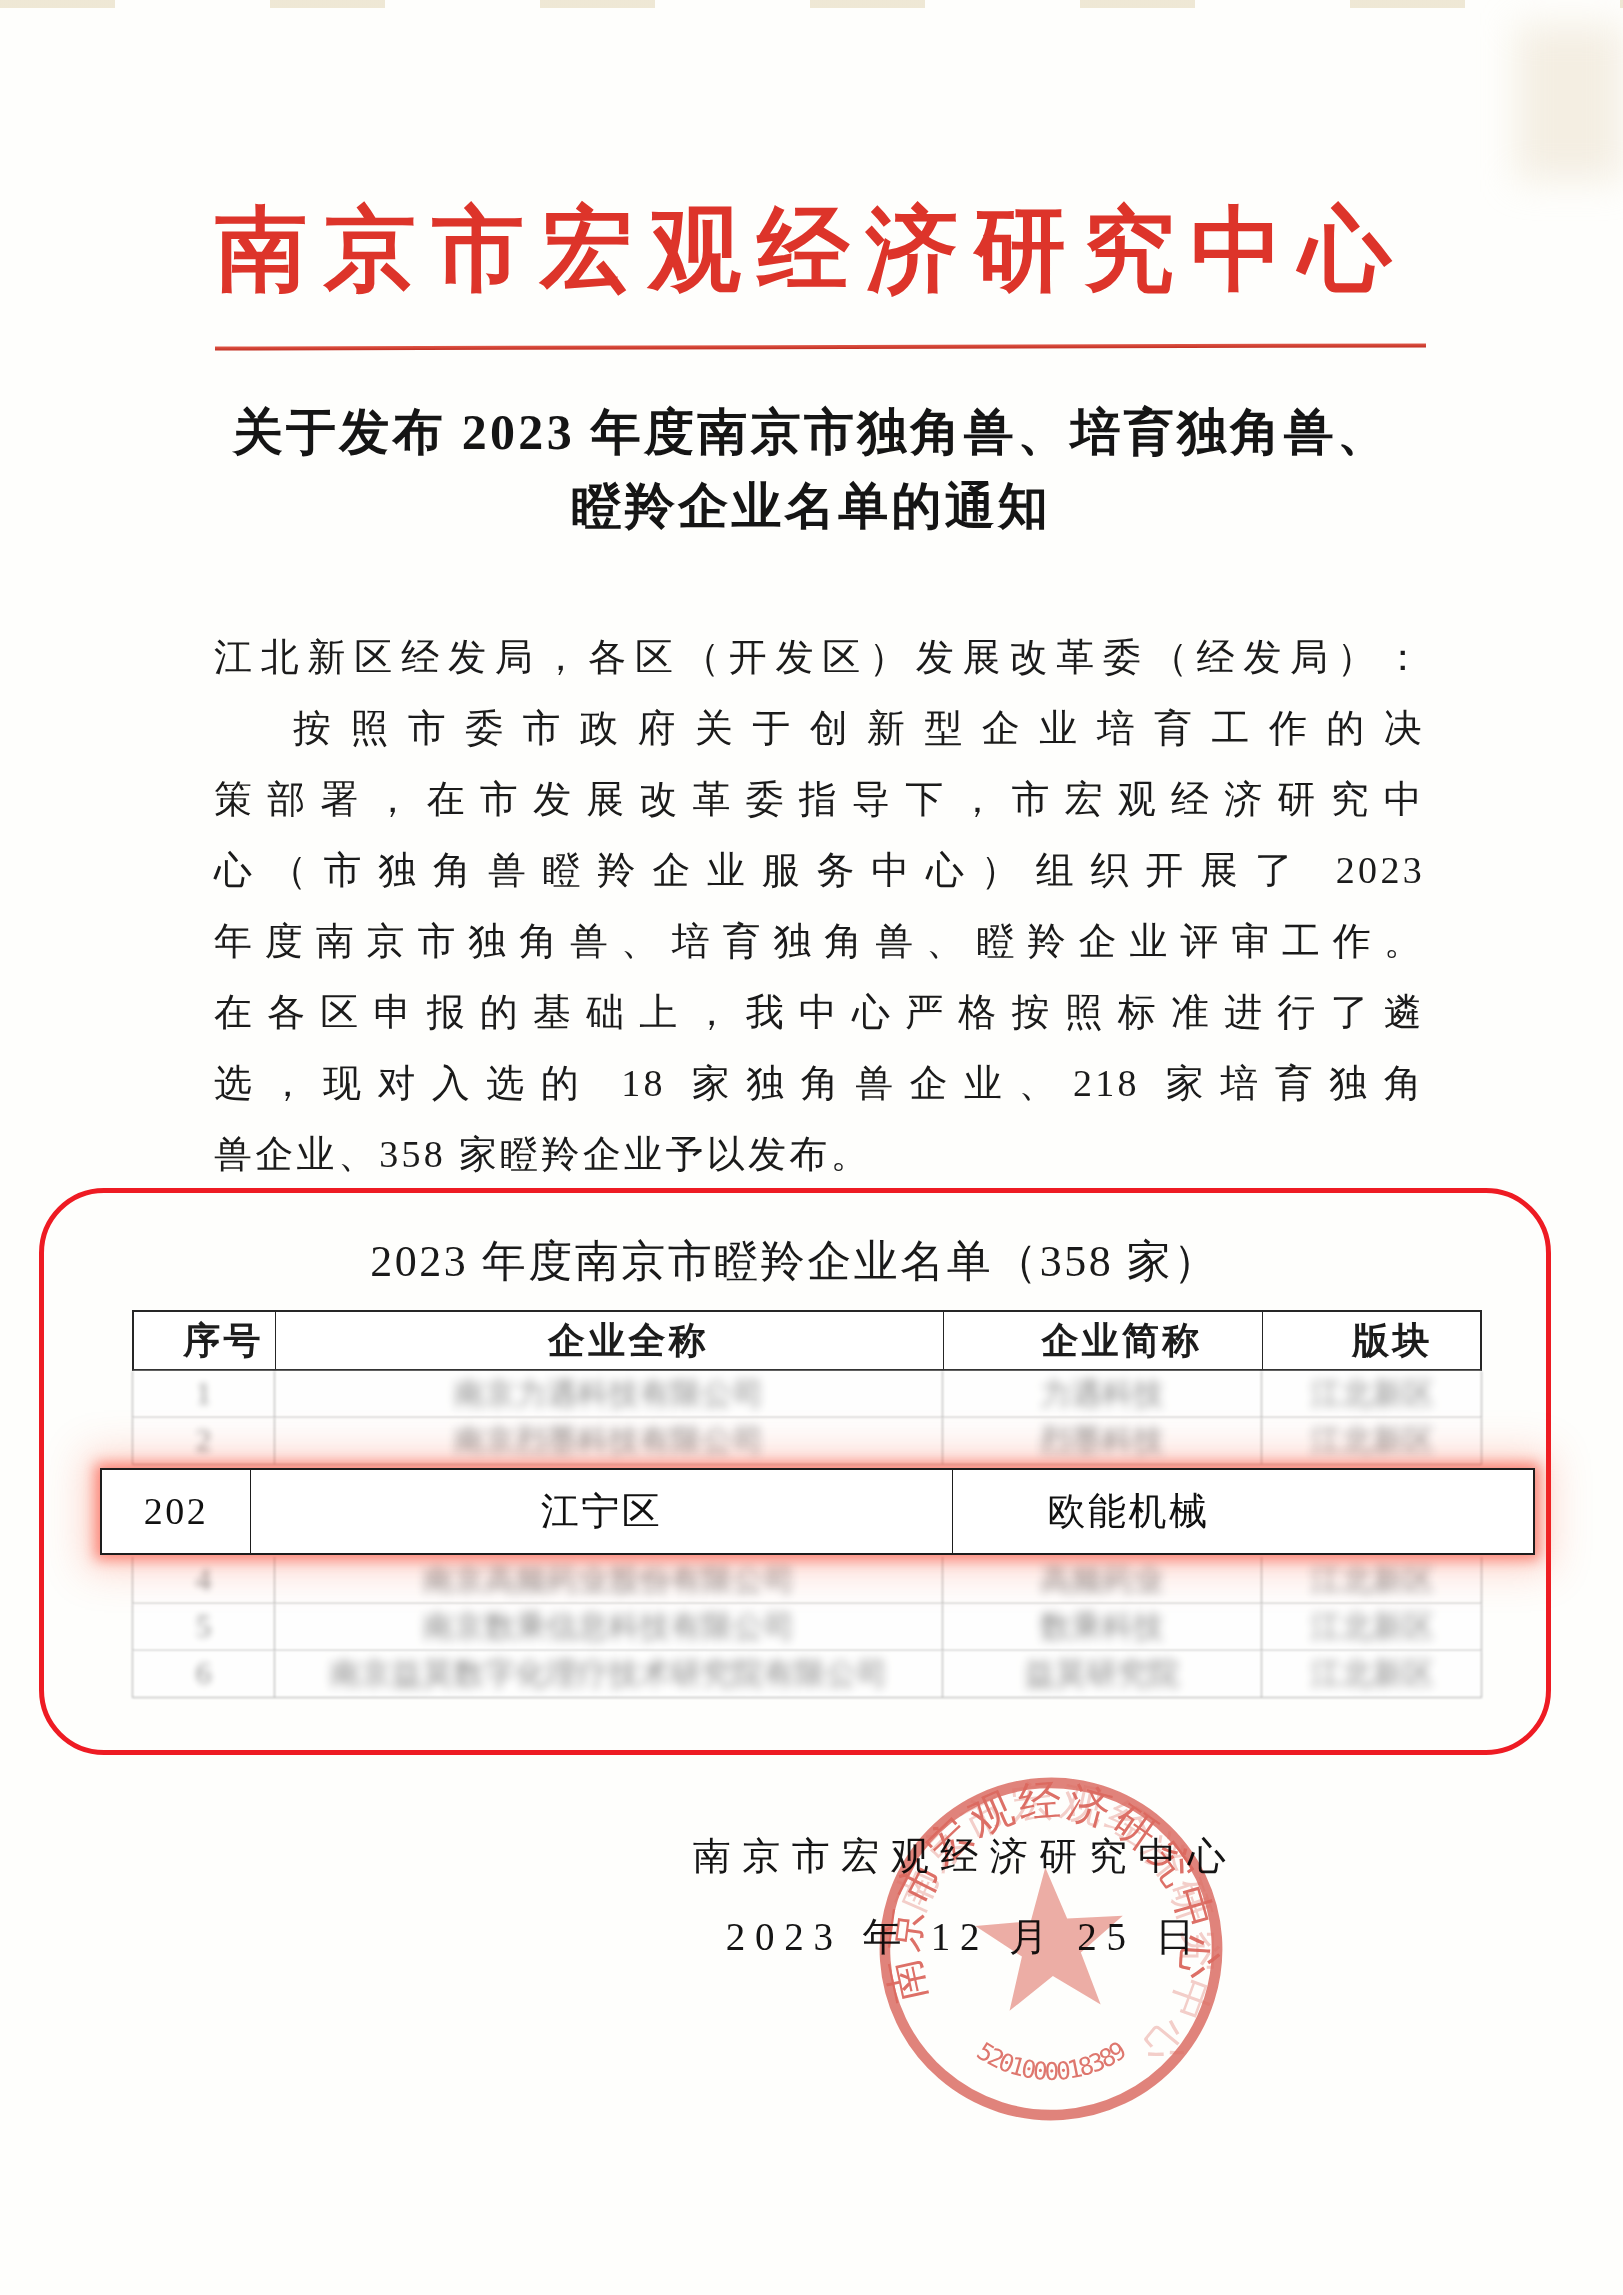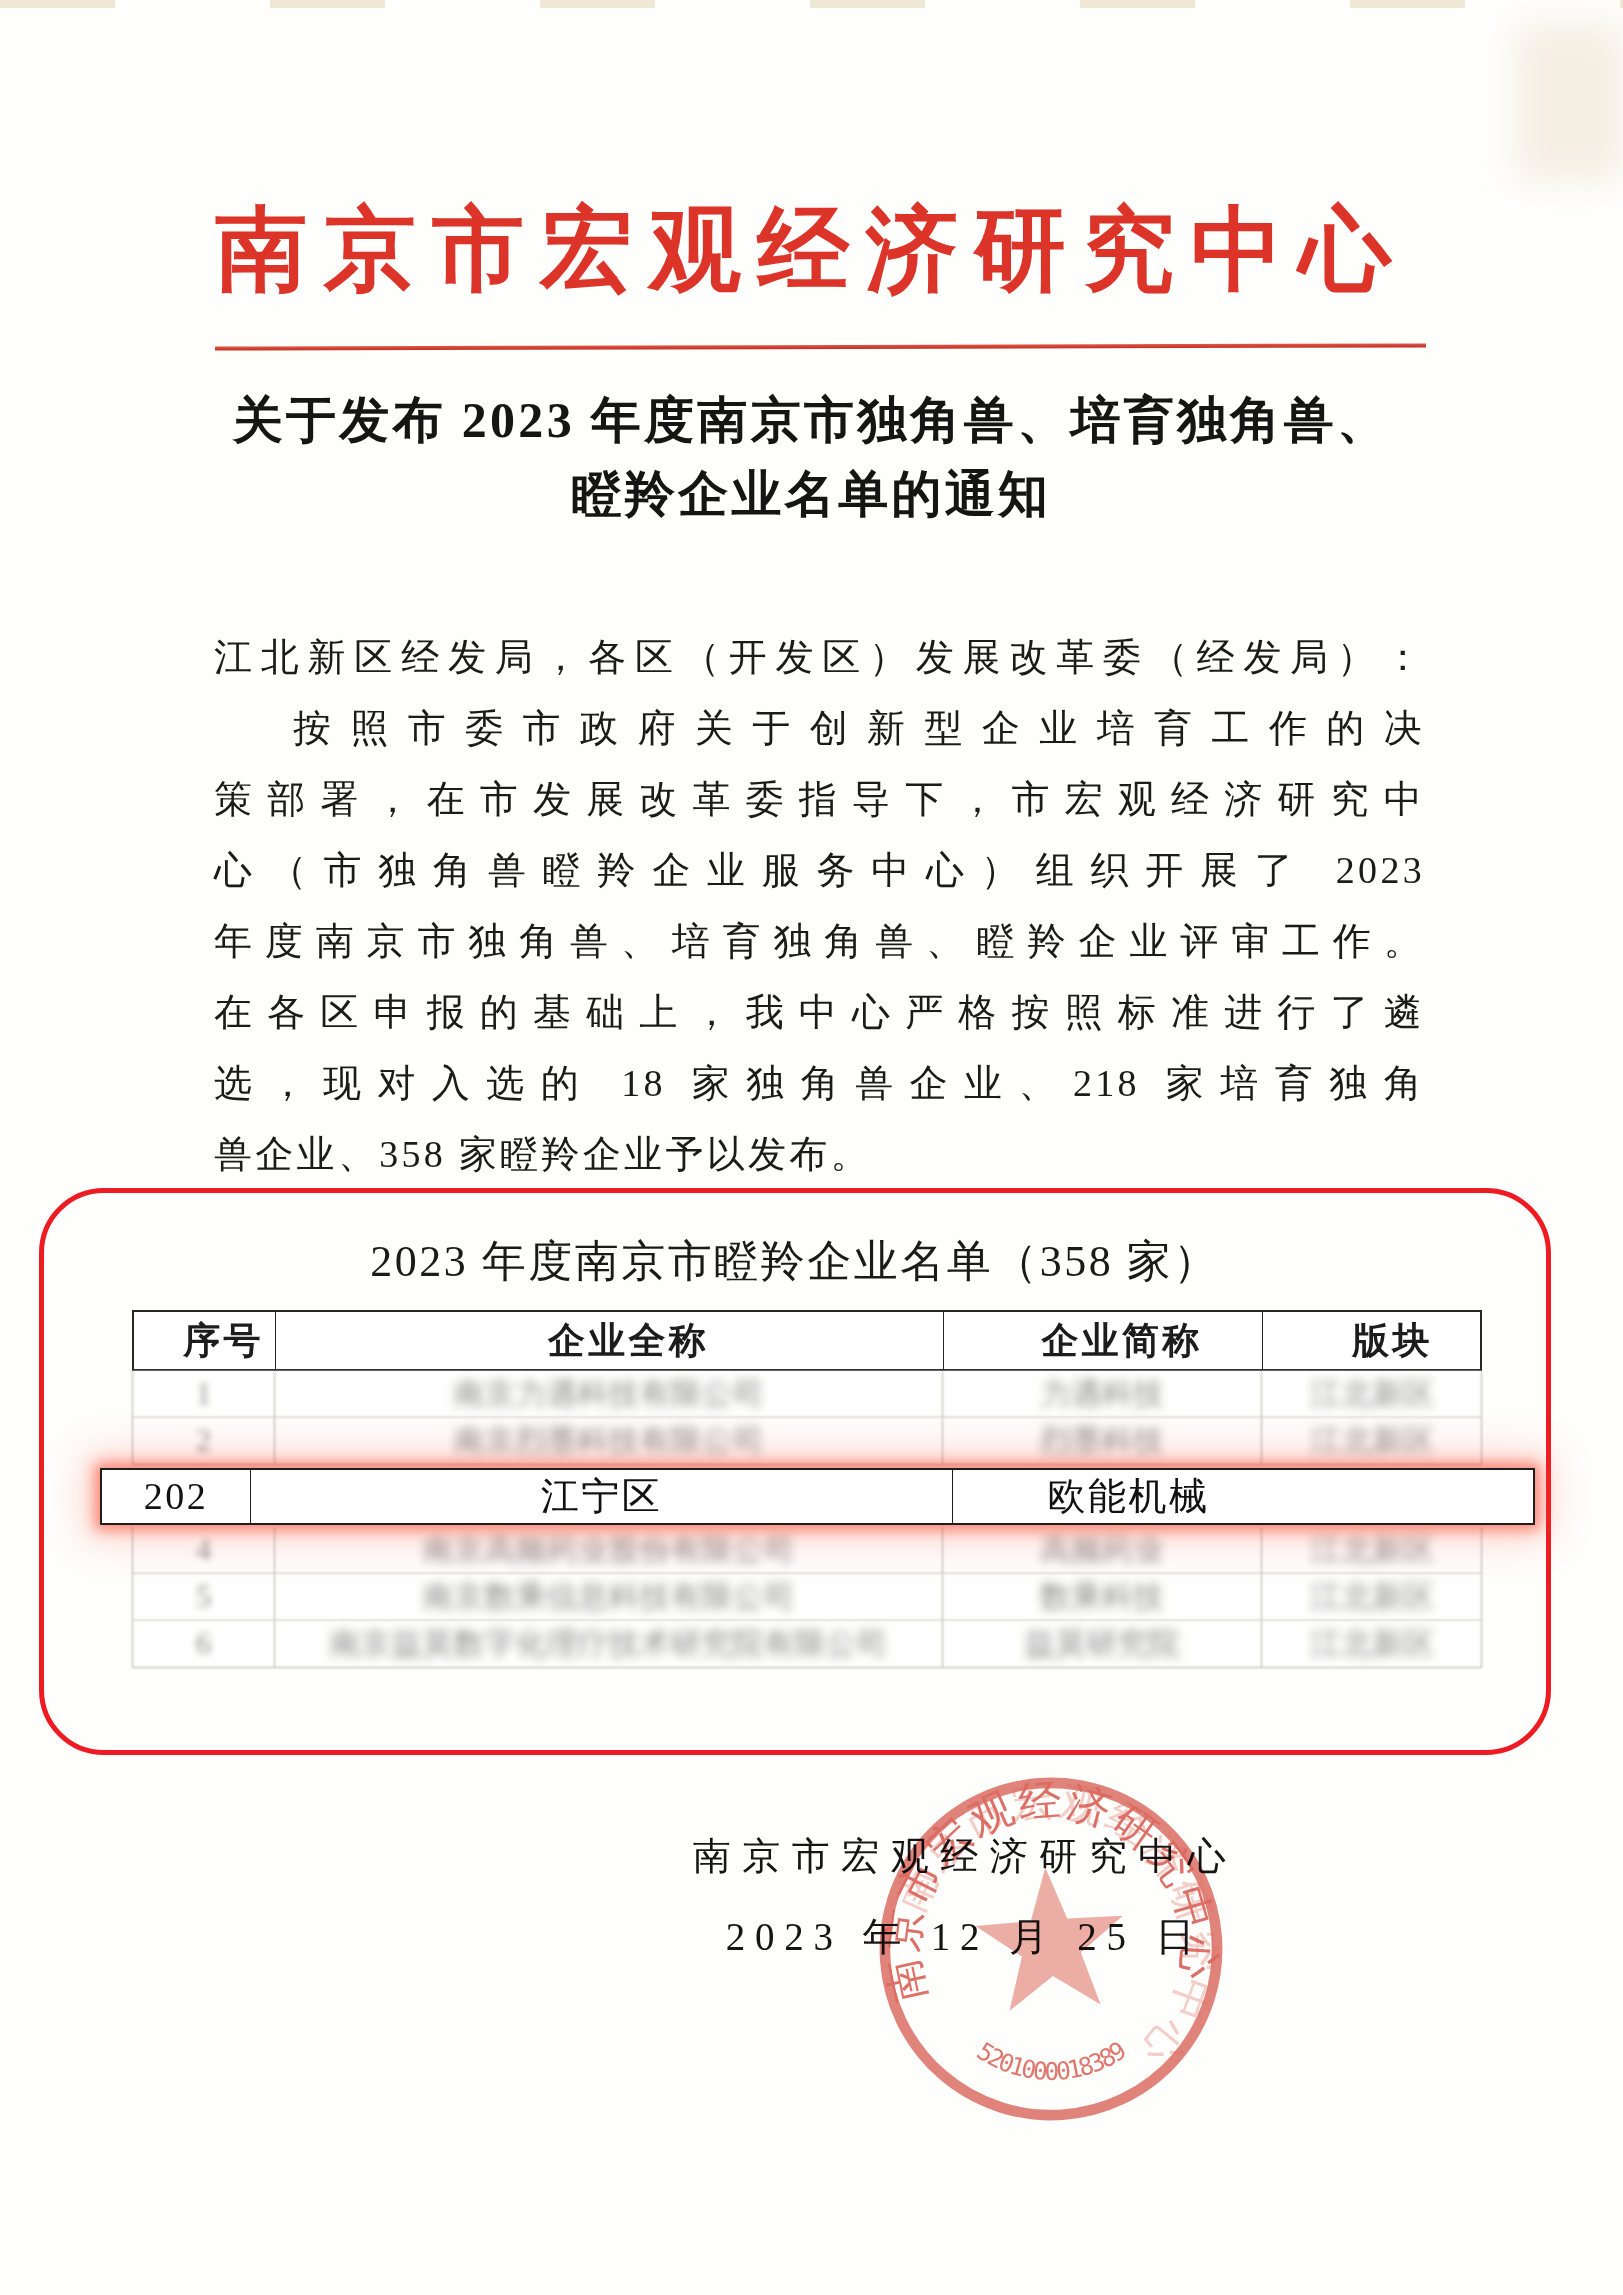"关于发布 2023 年度南京市独角兽、培育独角兽、" .notice-title { top: 383px -> 395px }
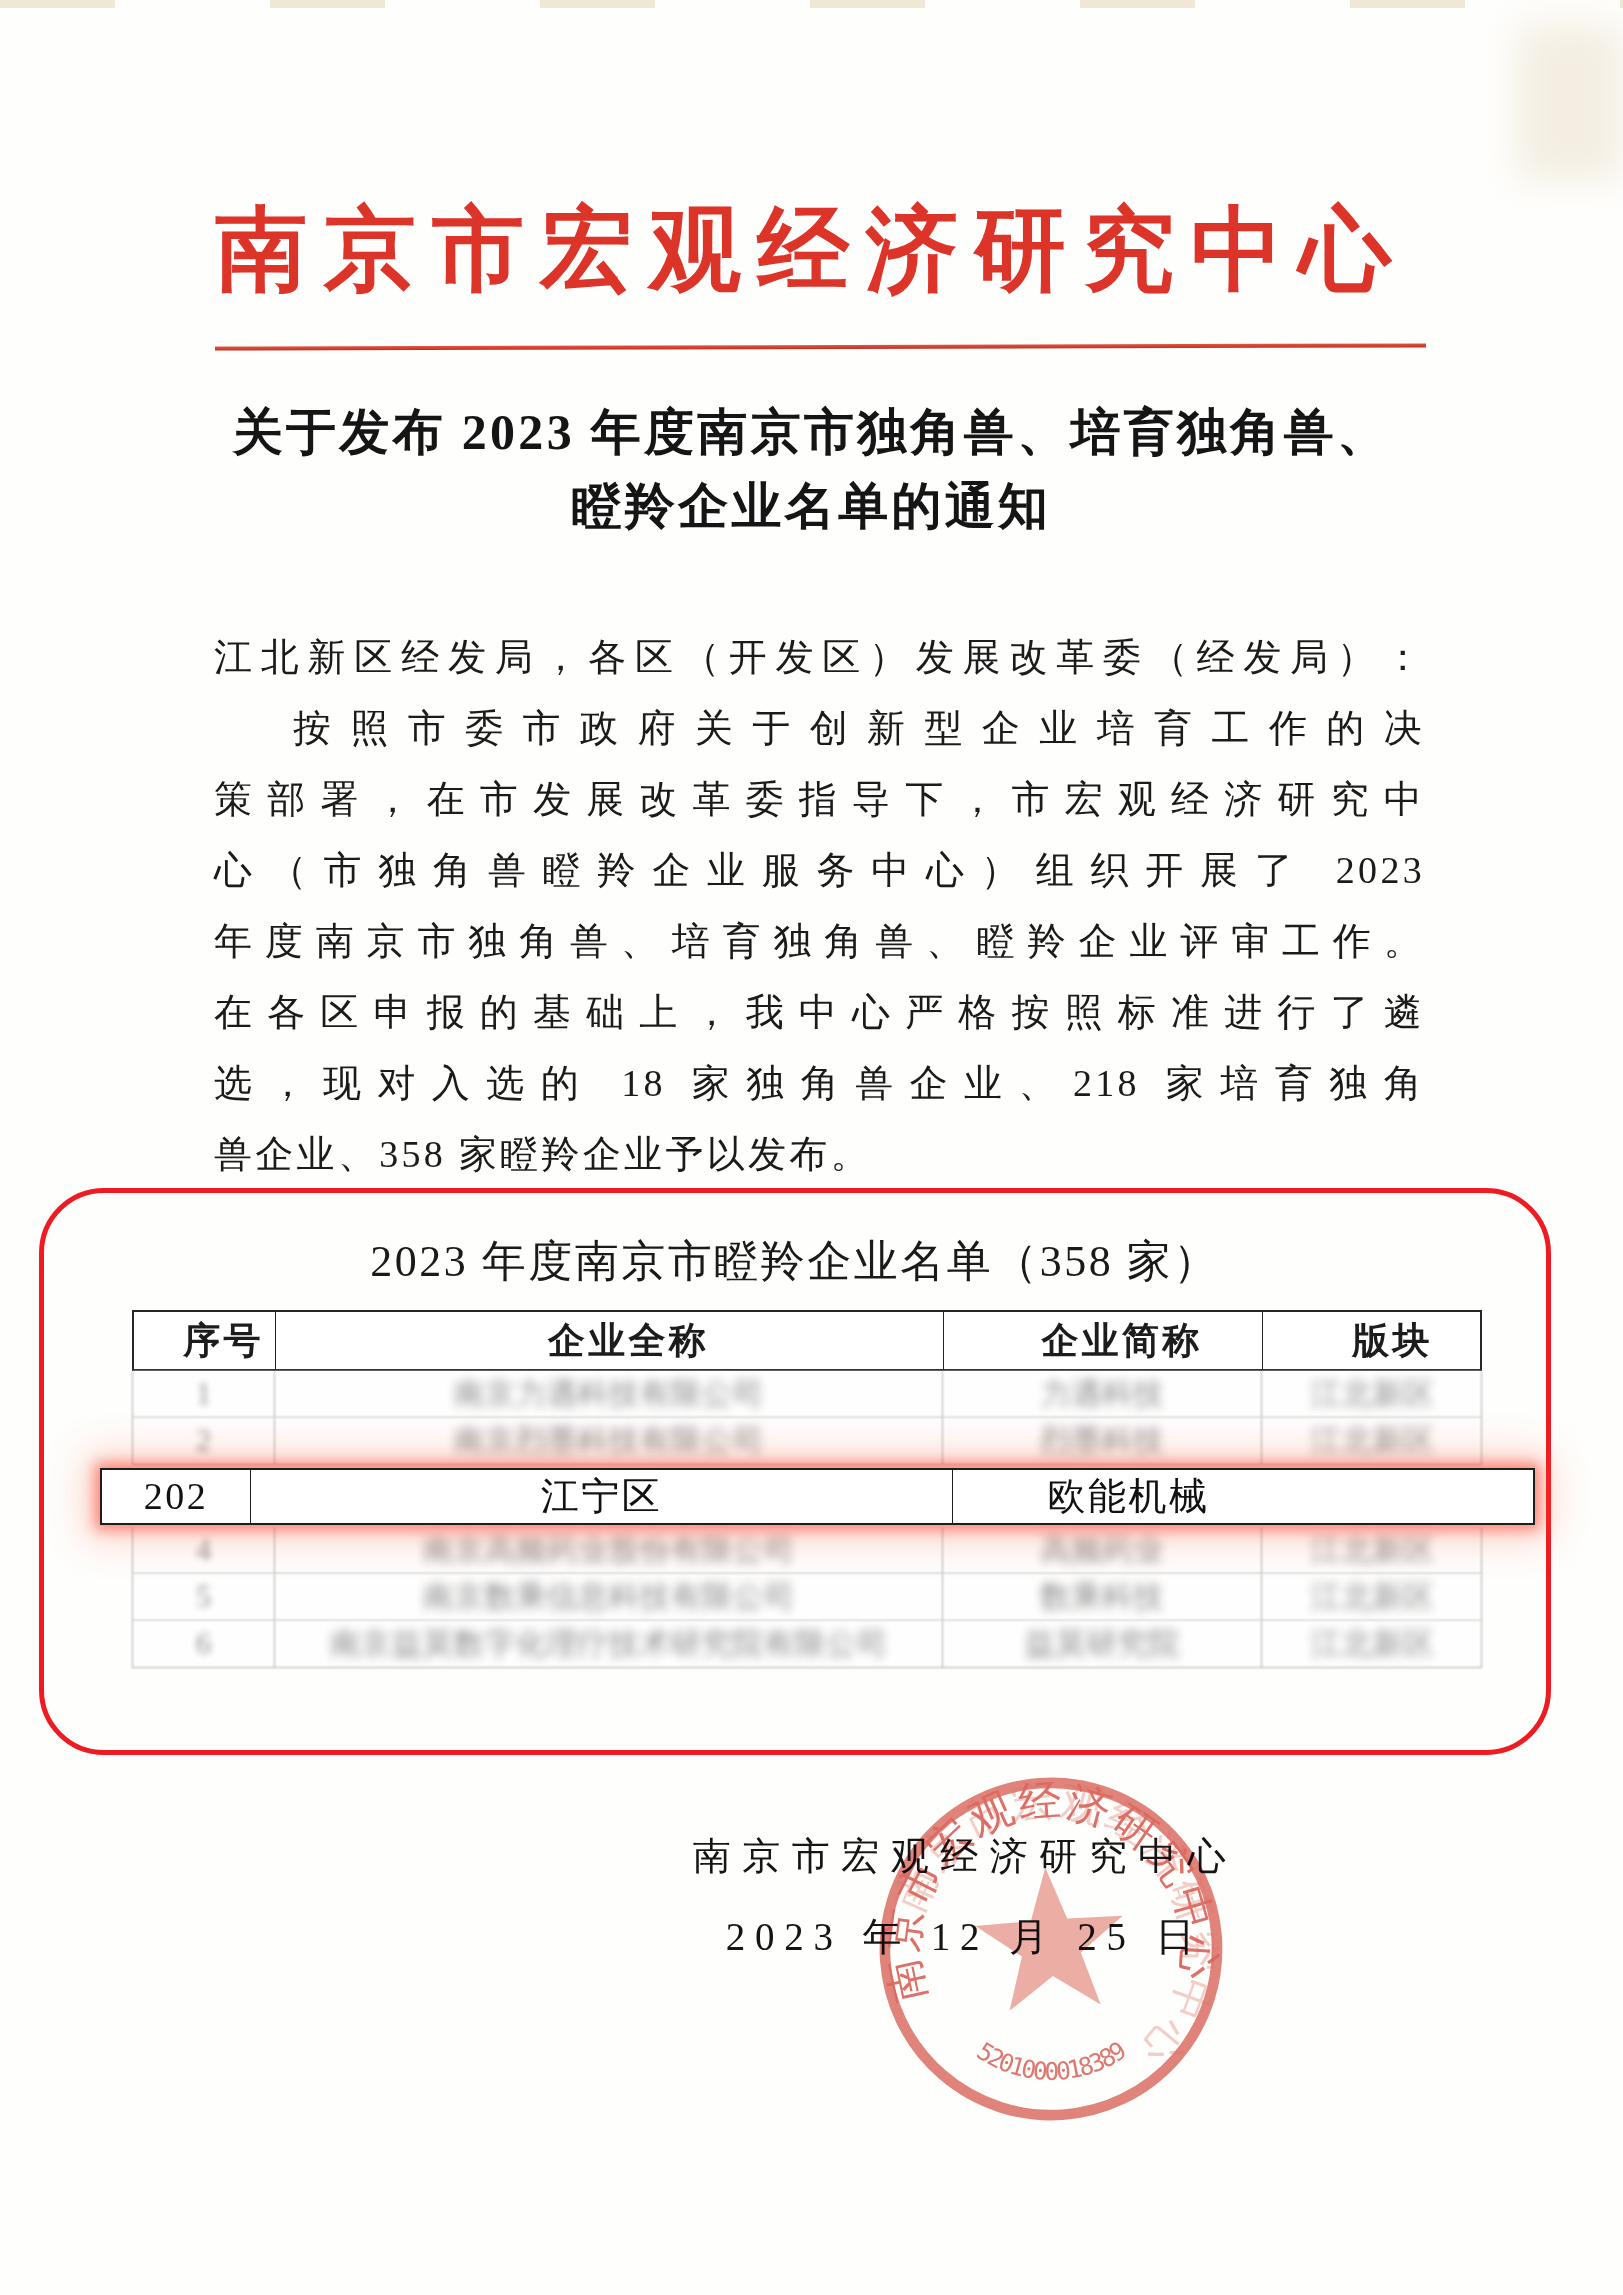"202" .hl-row { height: 57px -> 87px }
